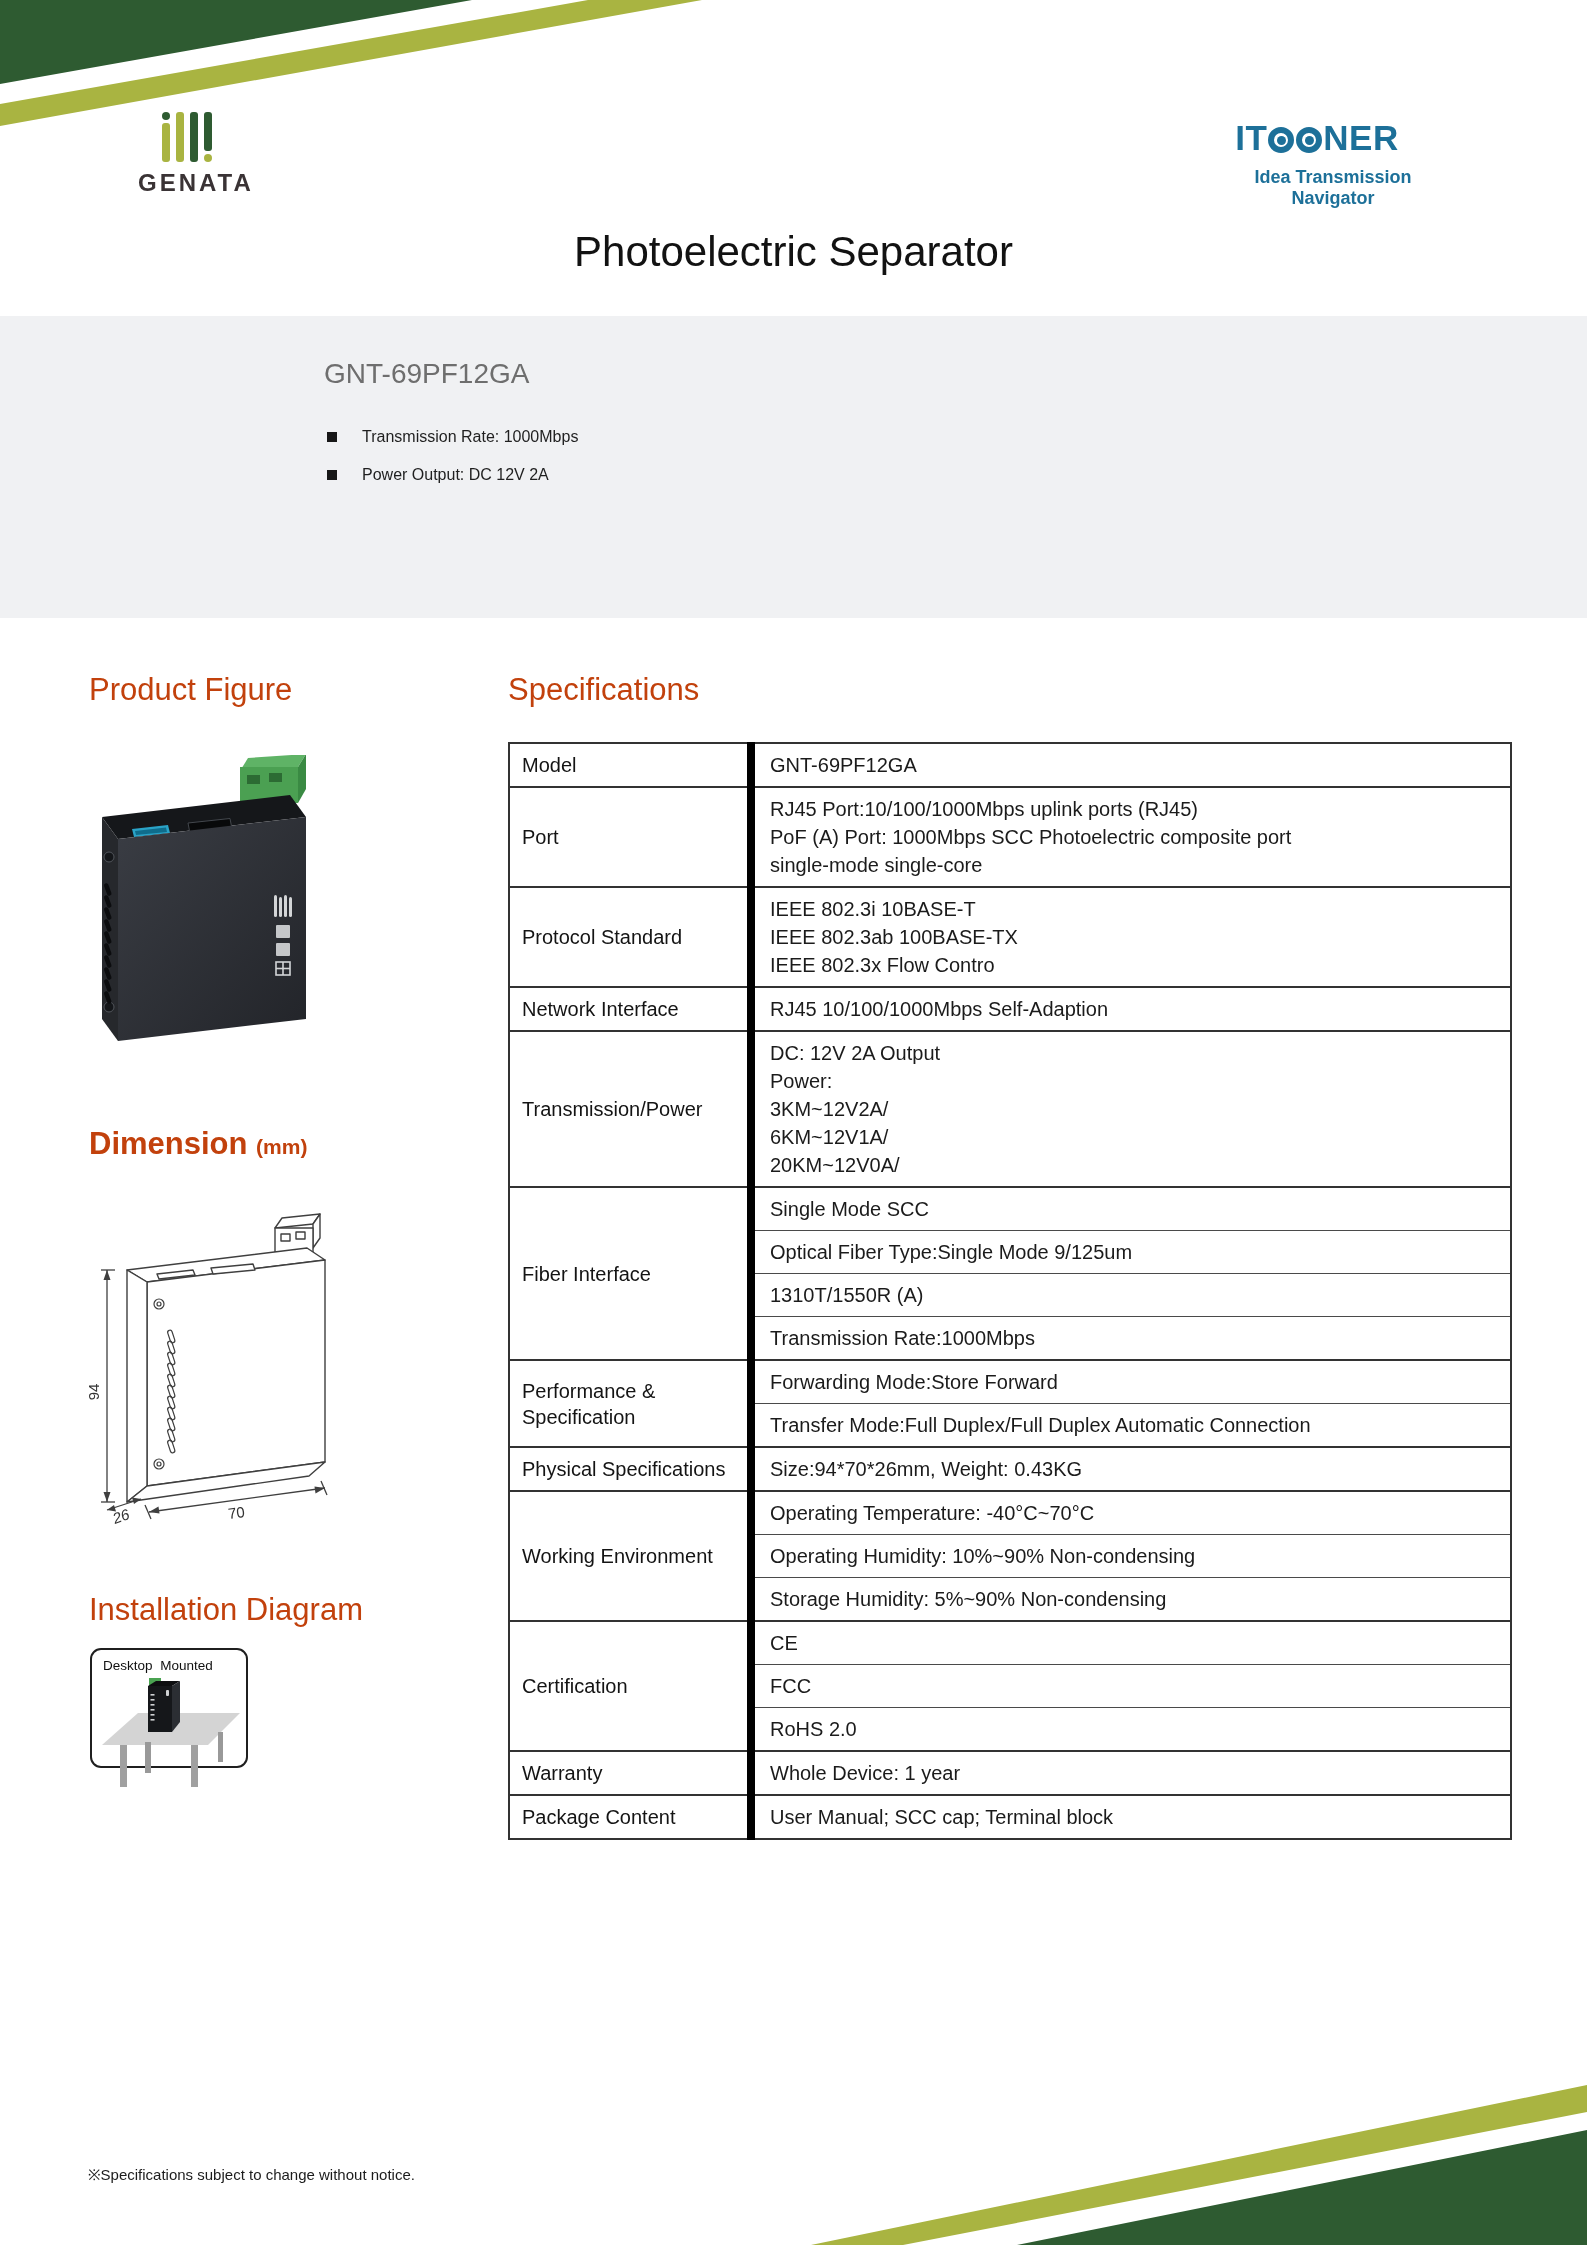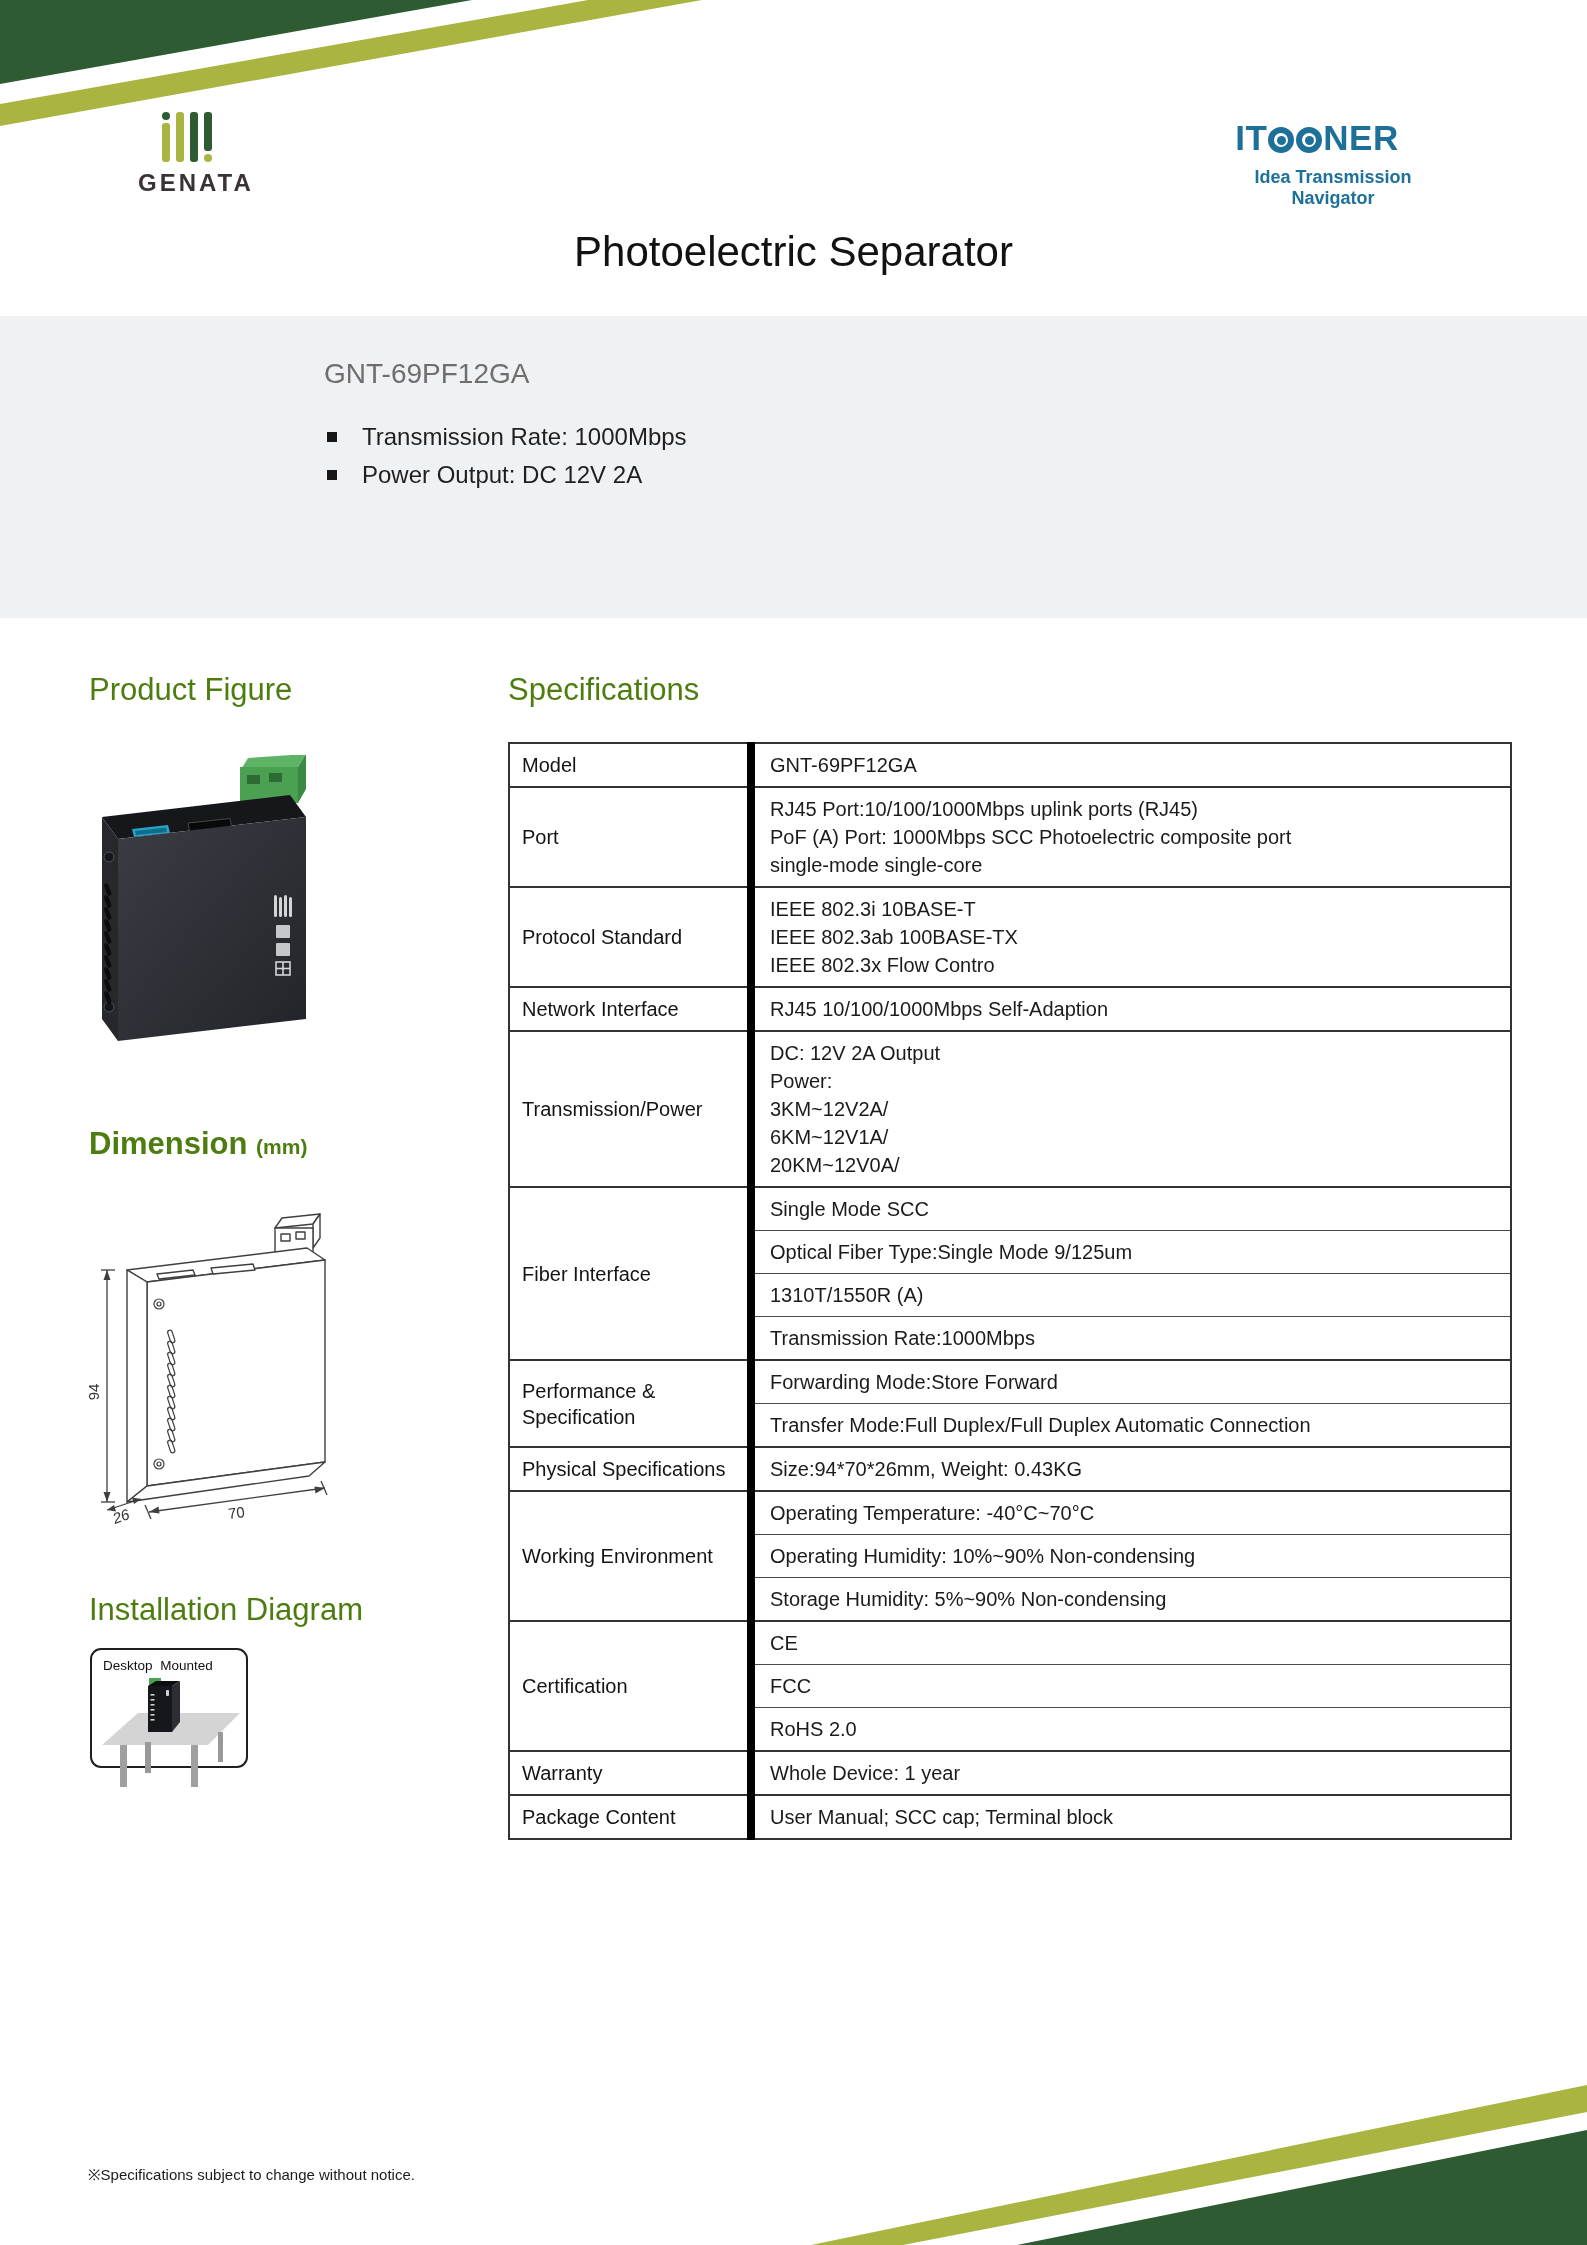"Transmission Rate: 1000Mbps" .bullets { font-size: 24px -> 16px }
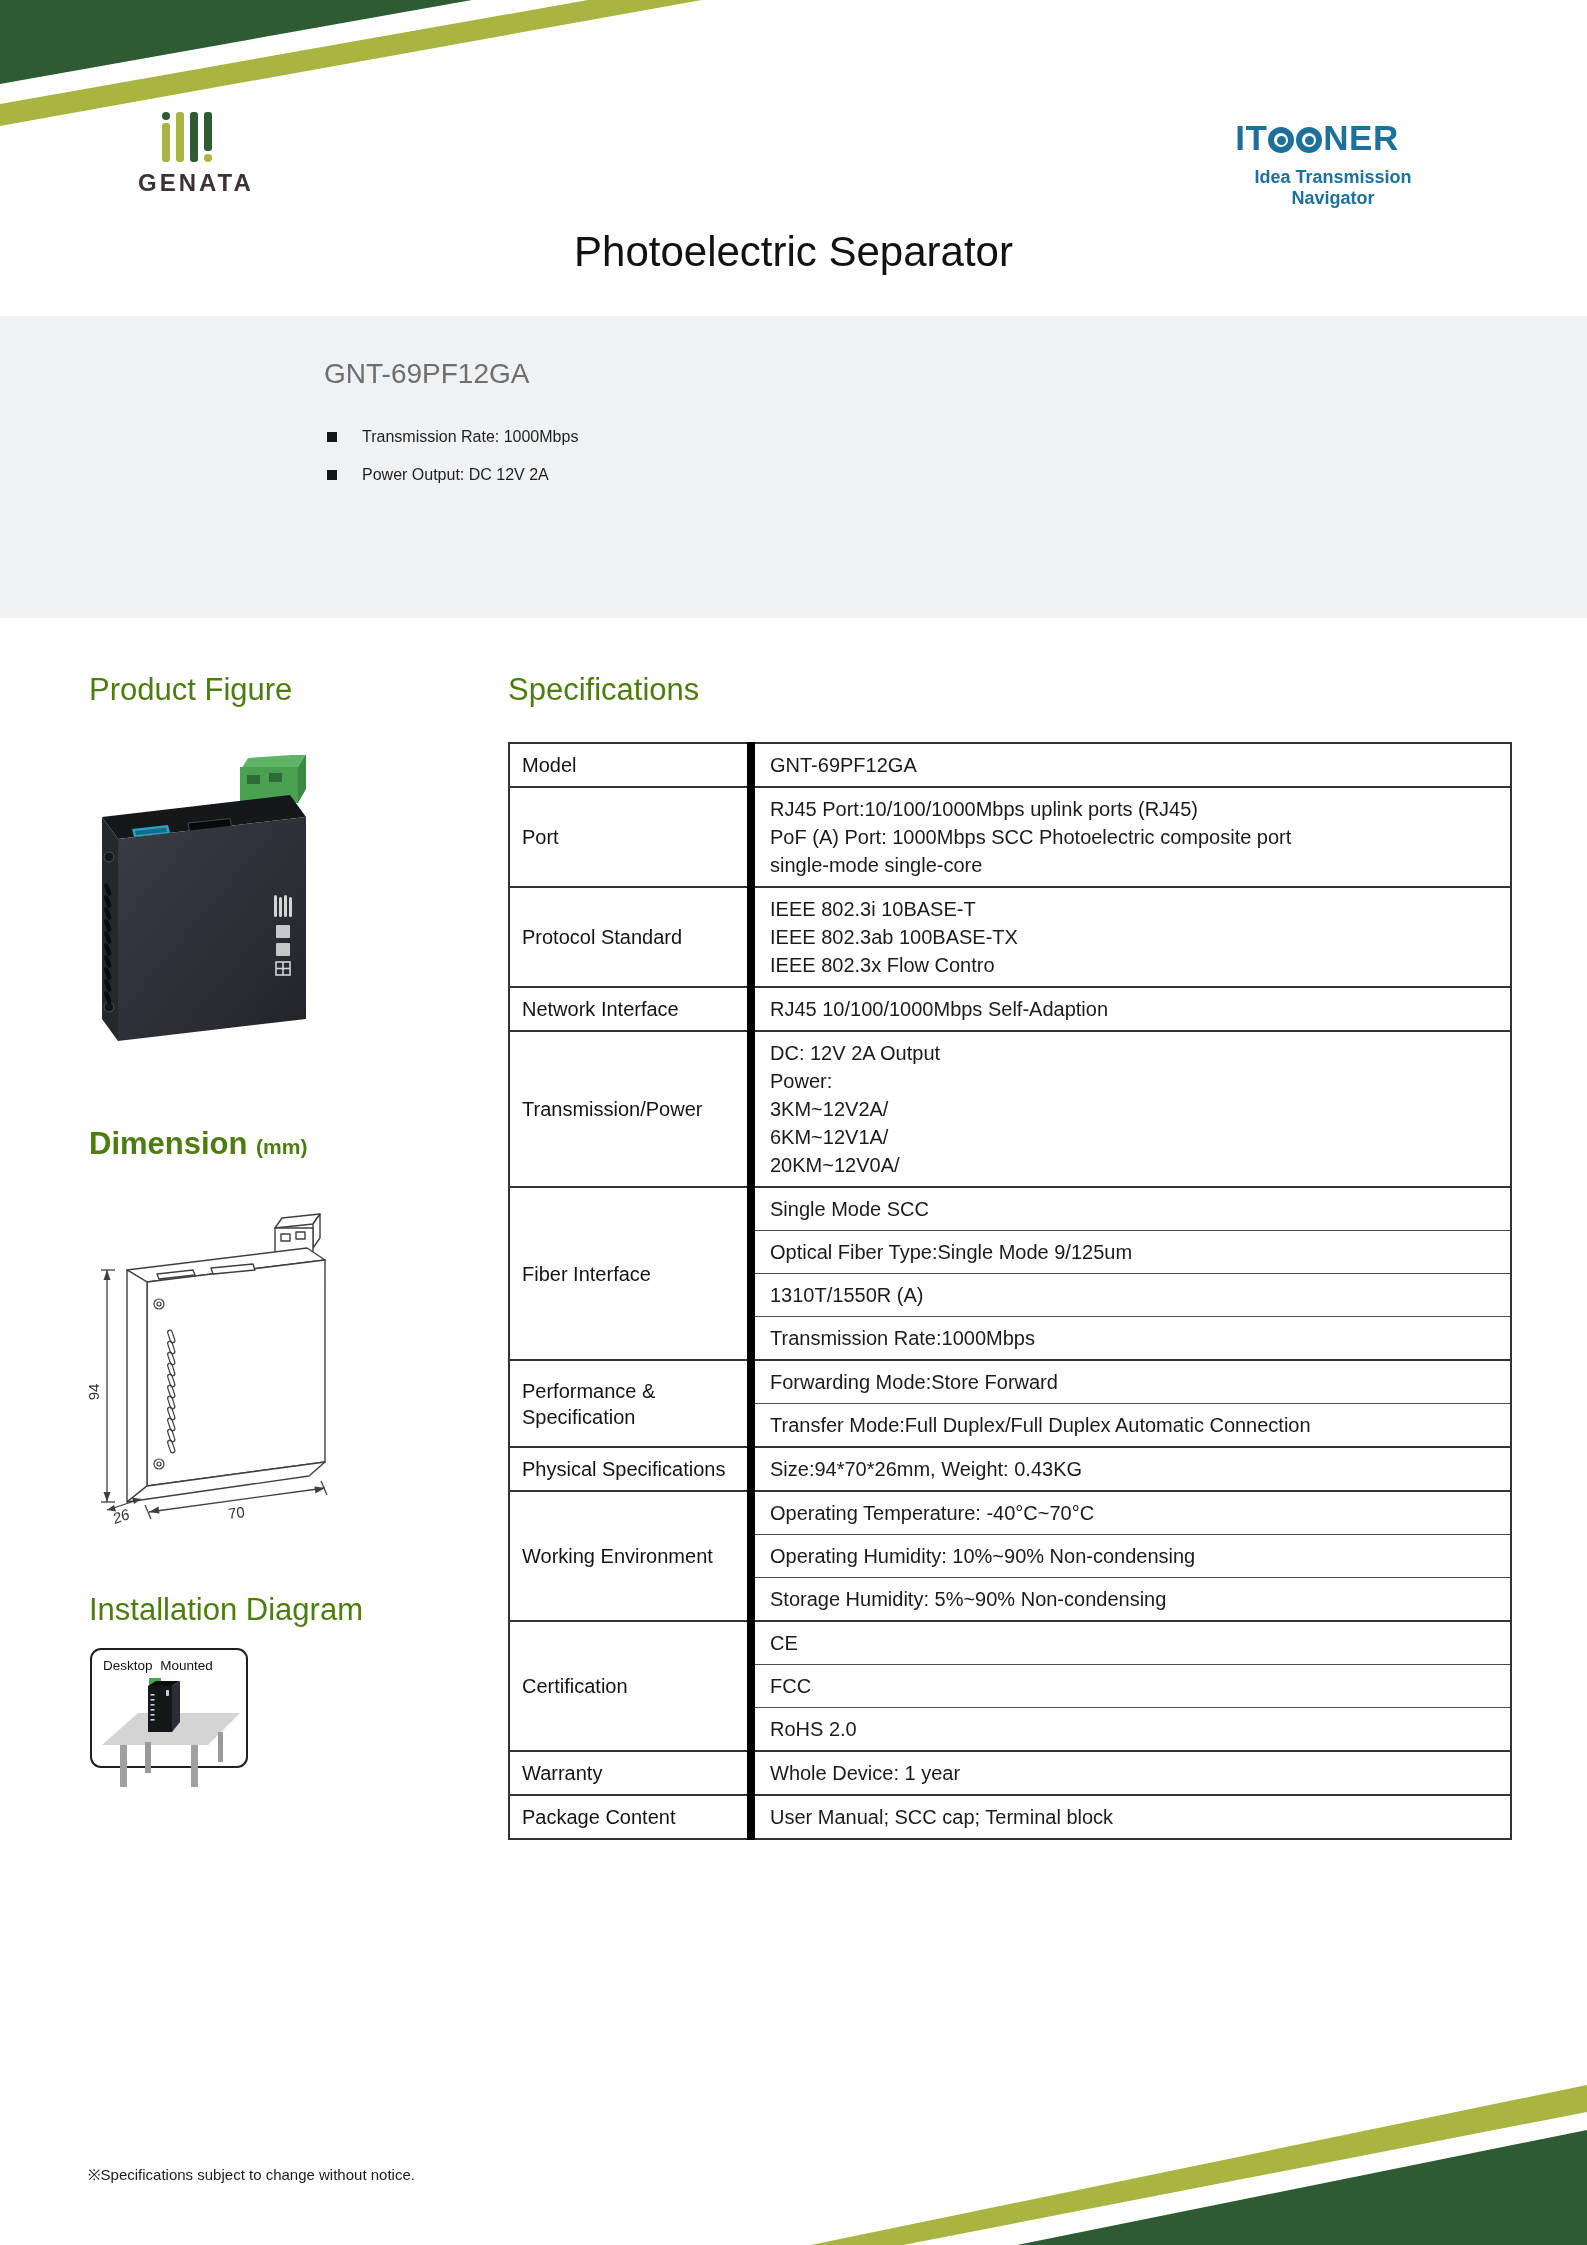"Product Figure" .sec-h { color: #4d7c0f -> #c2410c }
